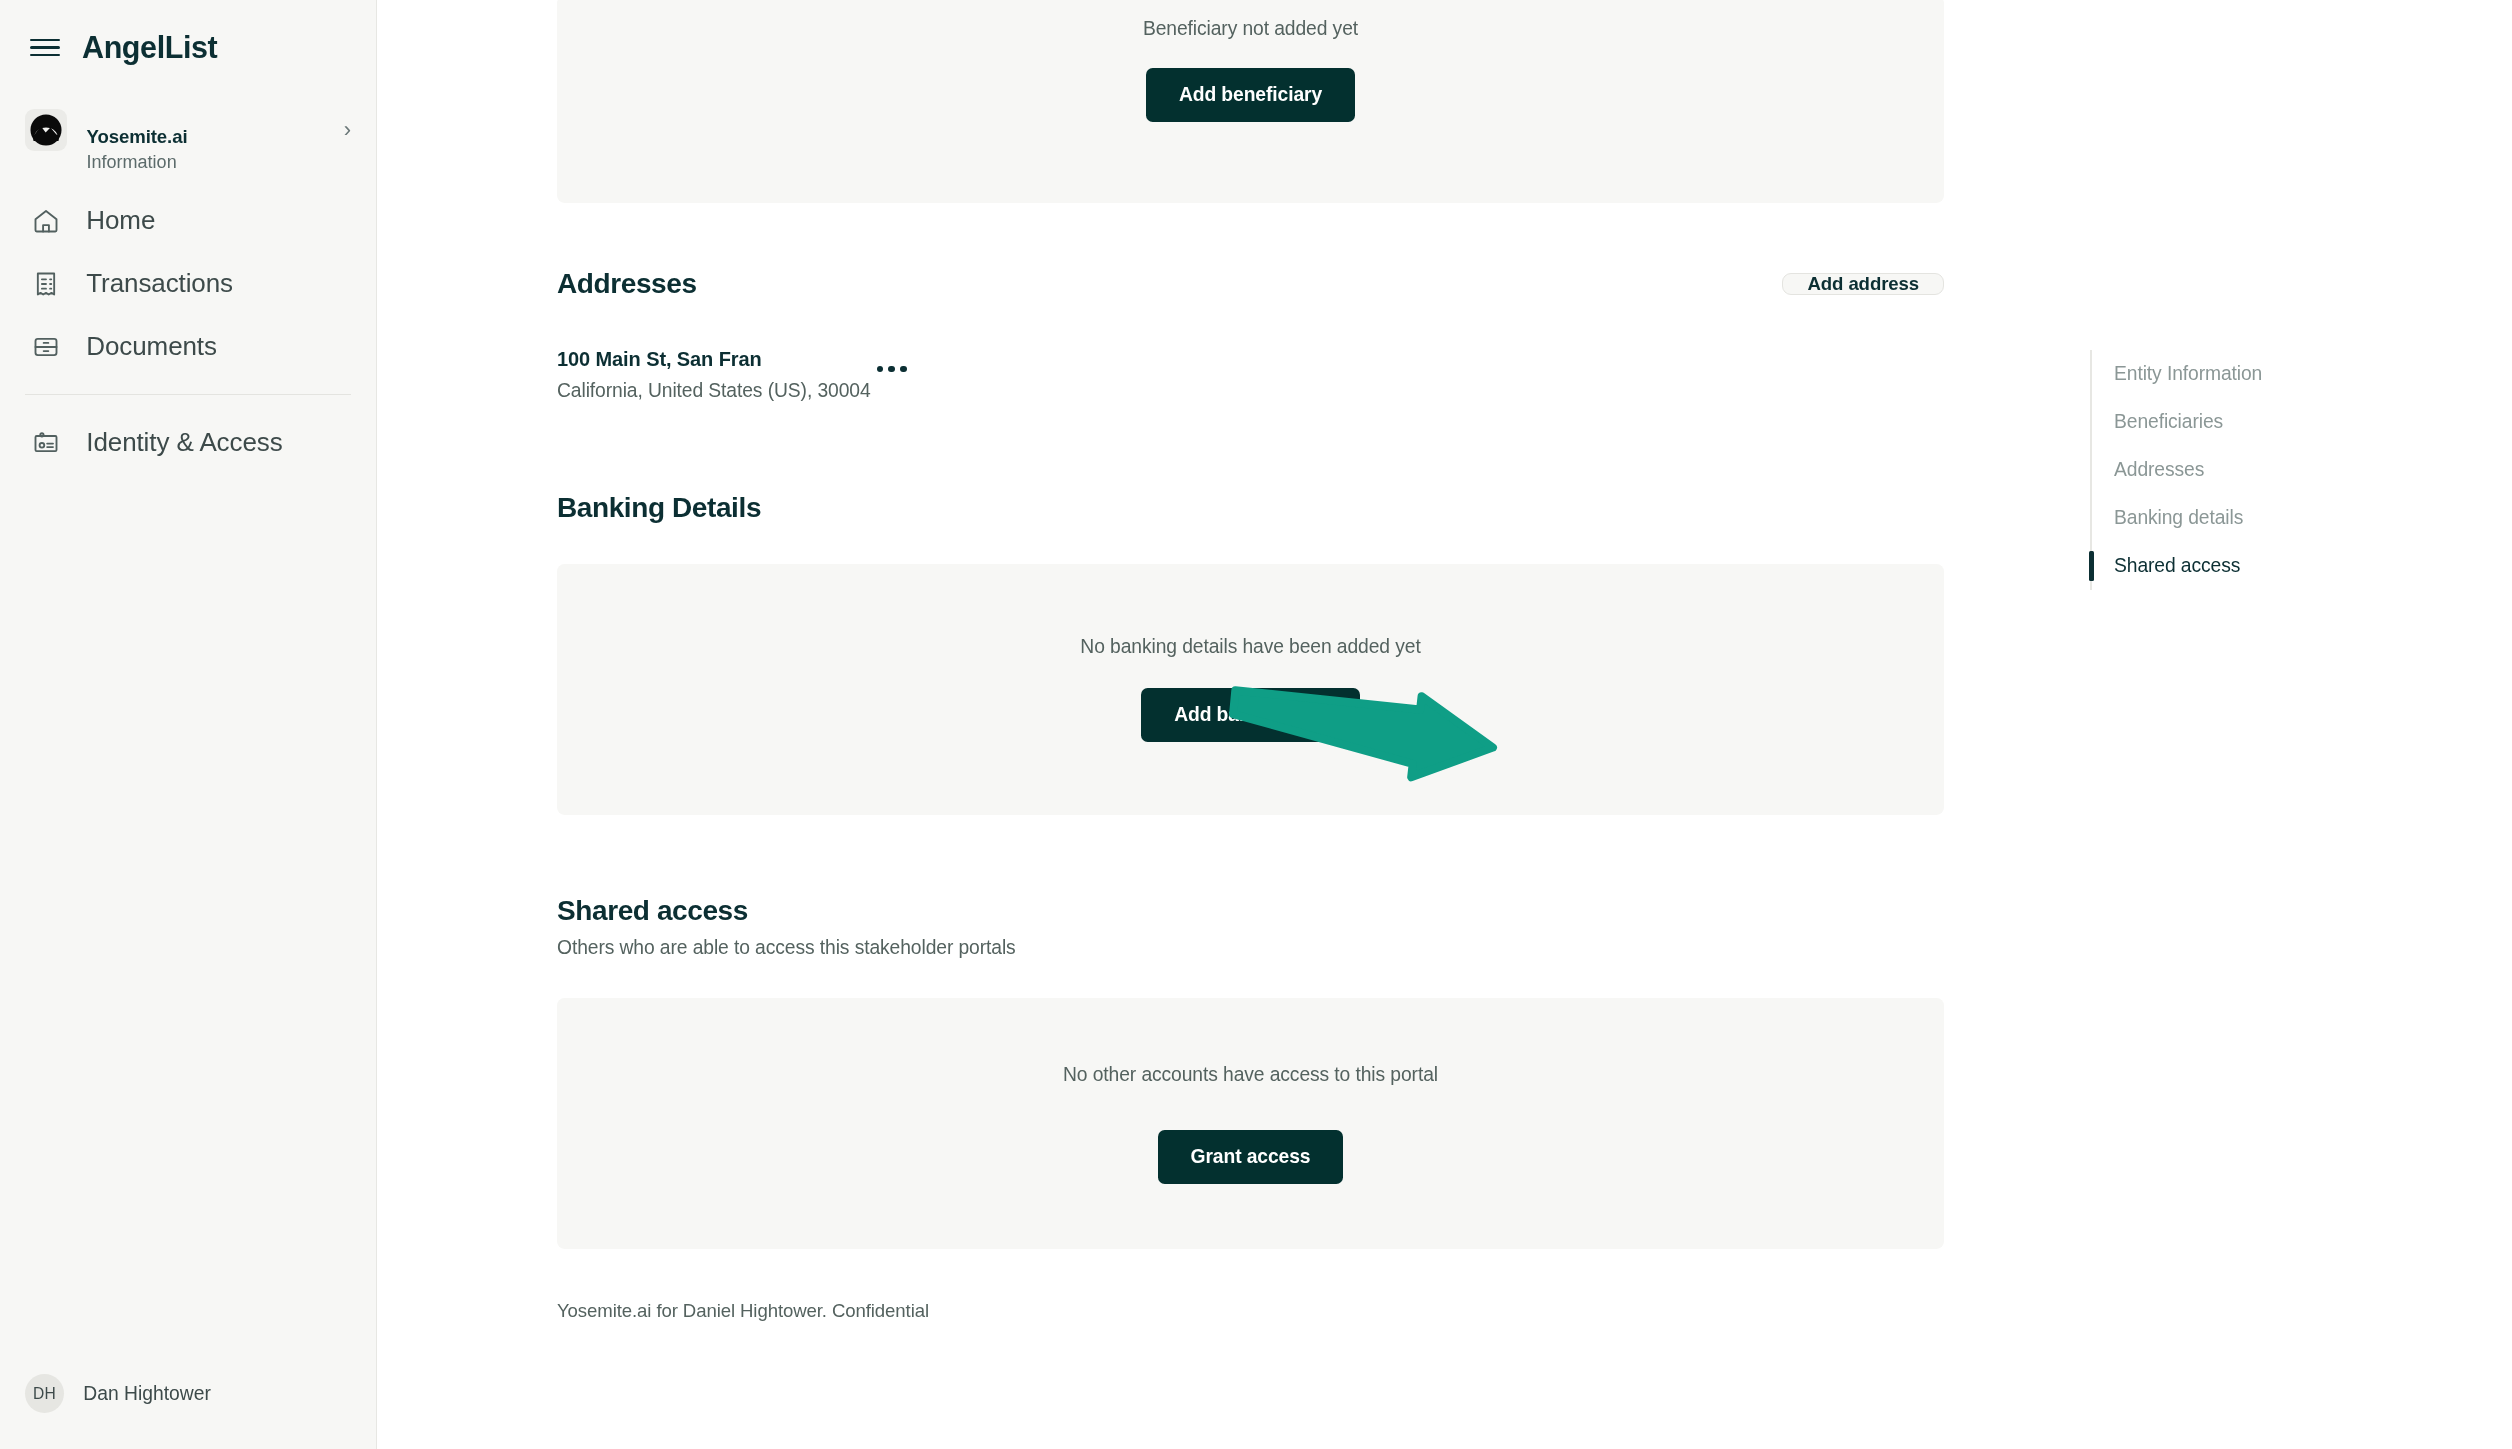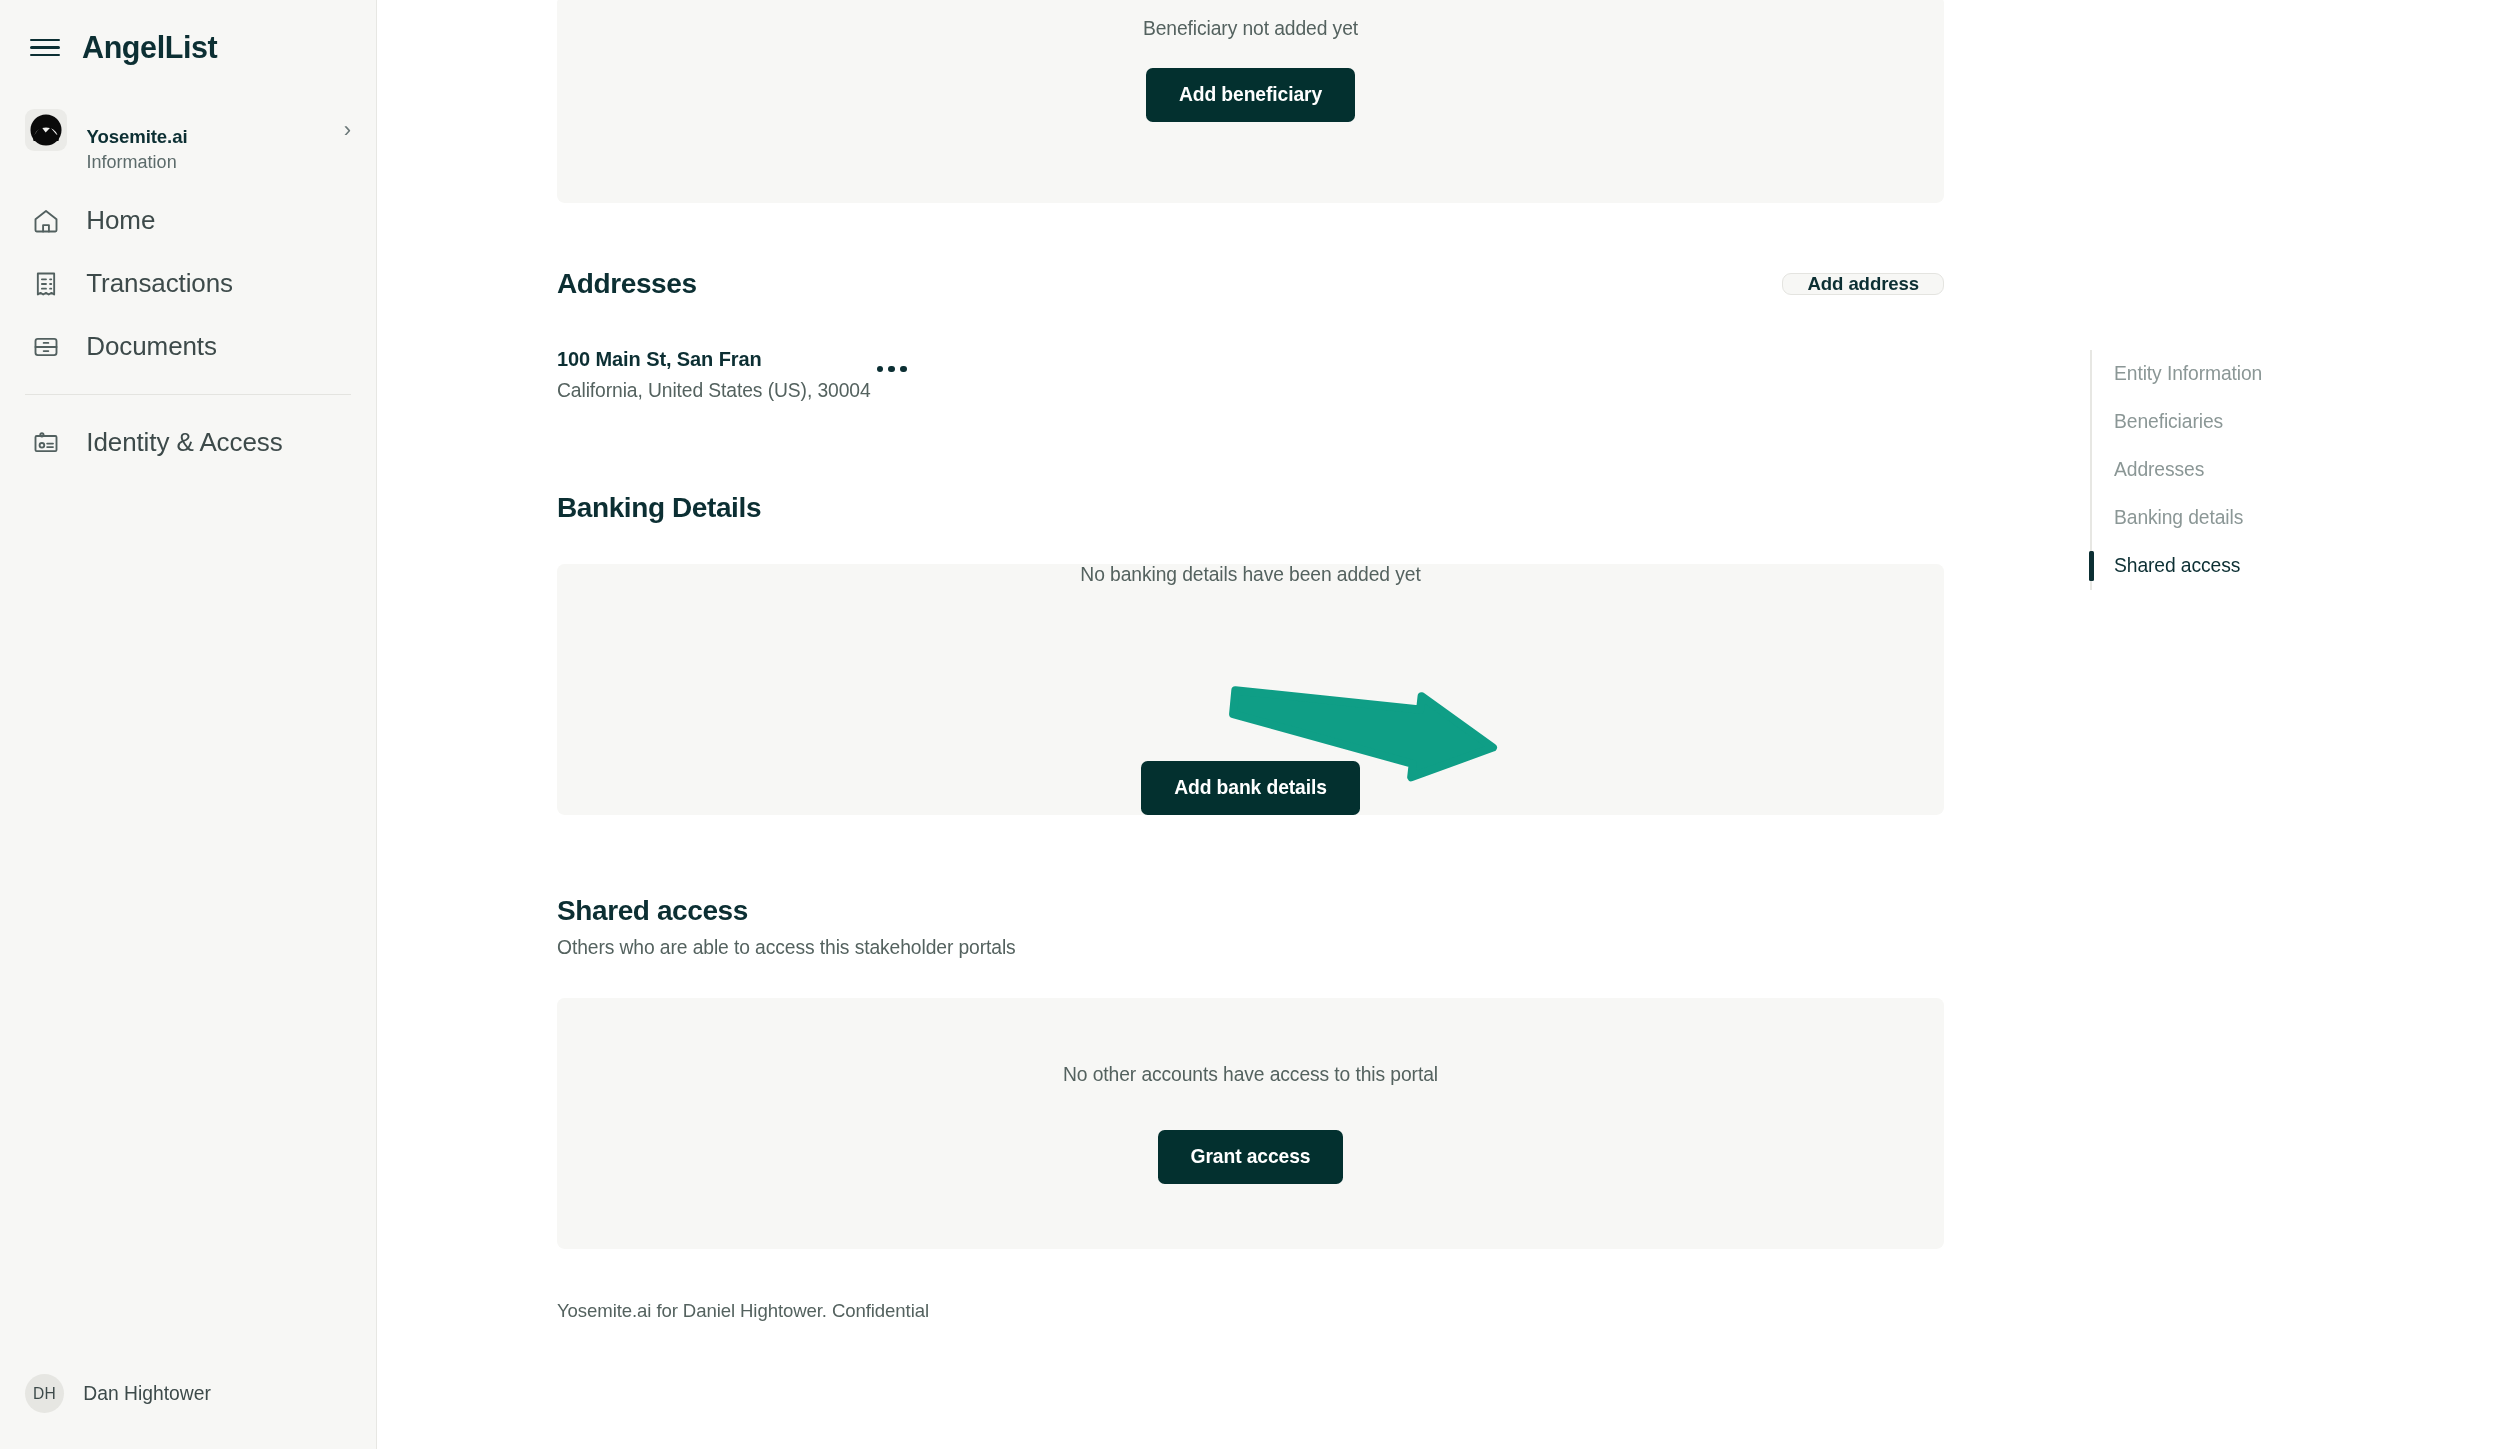"No banking details have been" .card-banking { justify-content: space-between -> none }
